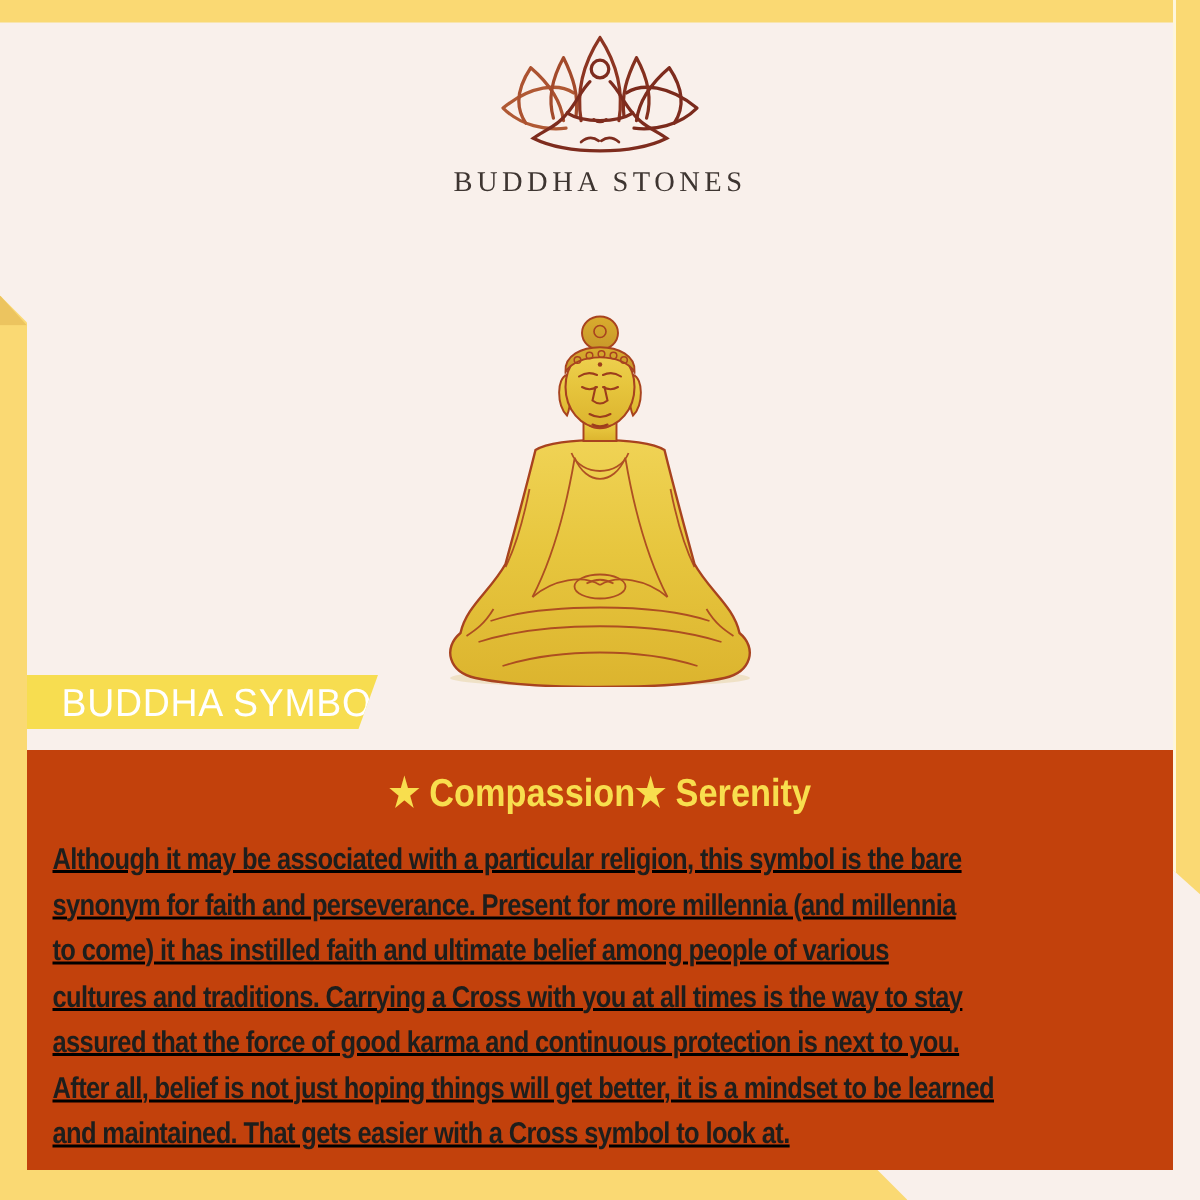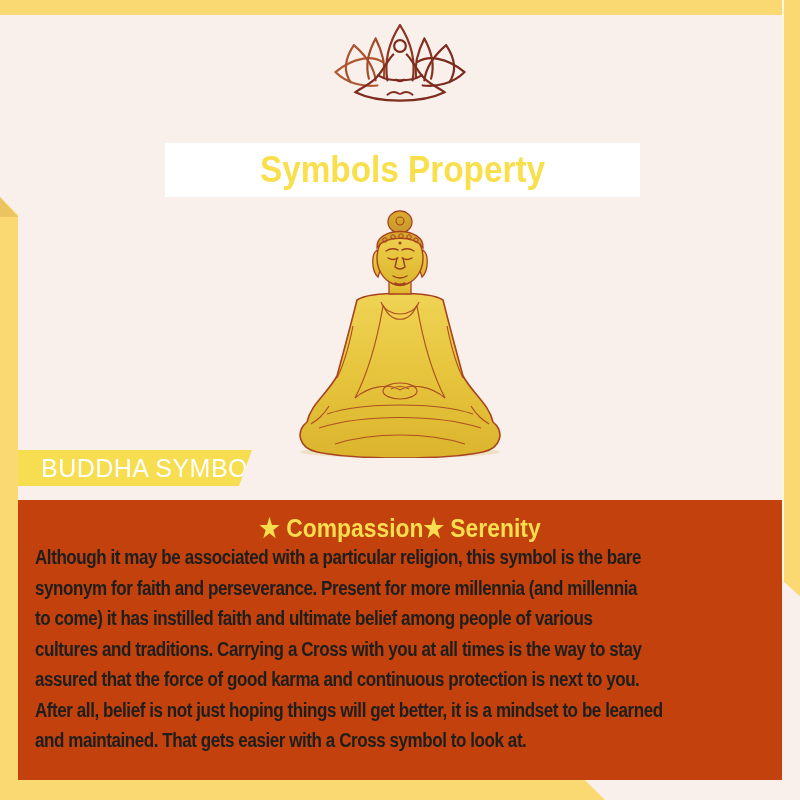"BUDDHA STONES" div { html: none -> <div>BUDDHA STONES</div> }
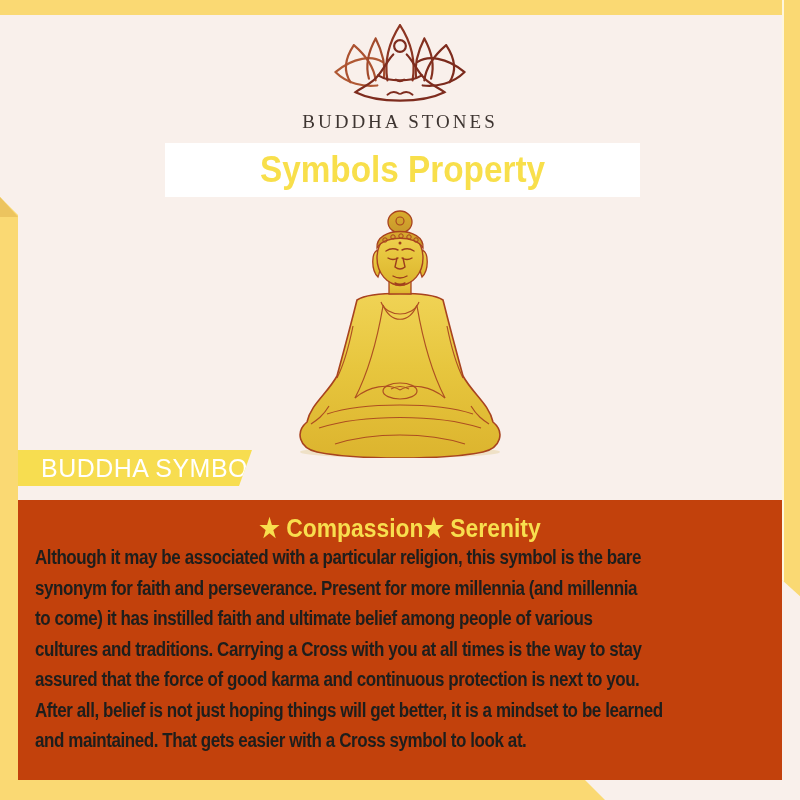"Symbols Property" div { html: <div> <span>Symbols Property</span> </div> -> none }
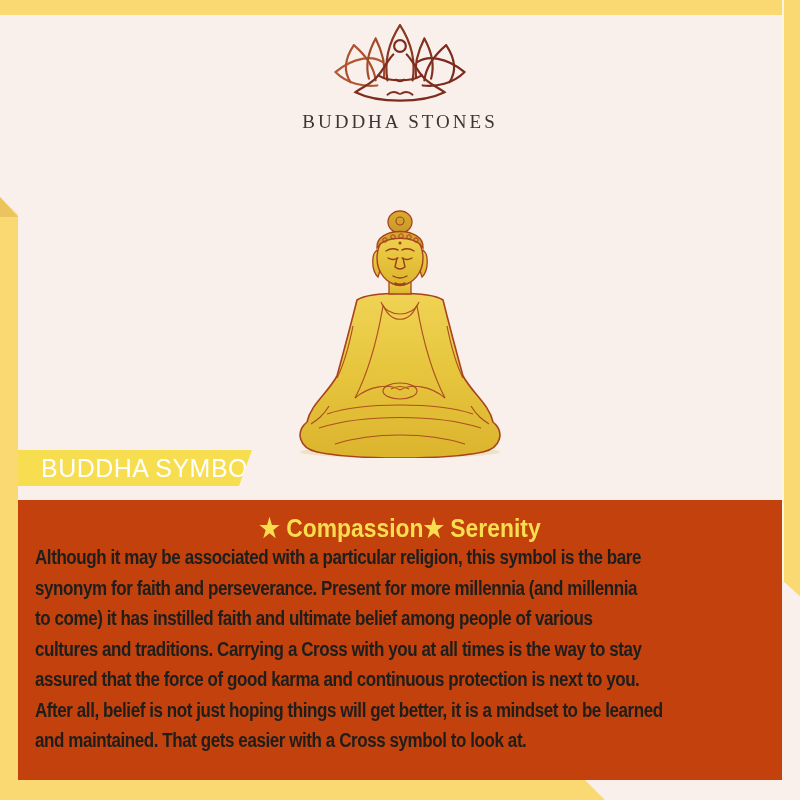"Although it may be associated" #para { text-decoration: none -> underline; top: 42px -> 58px }
